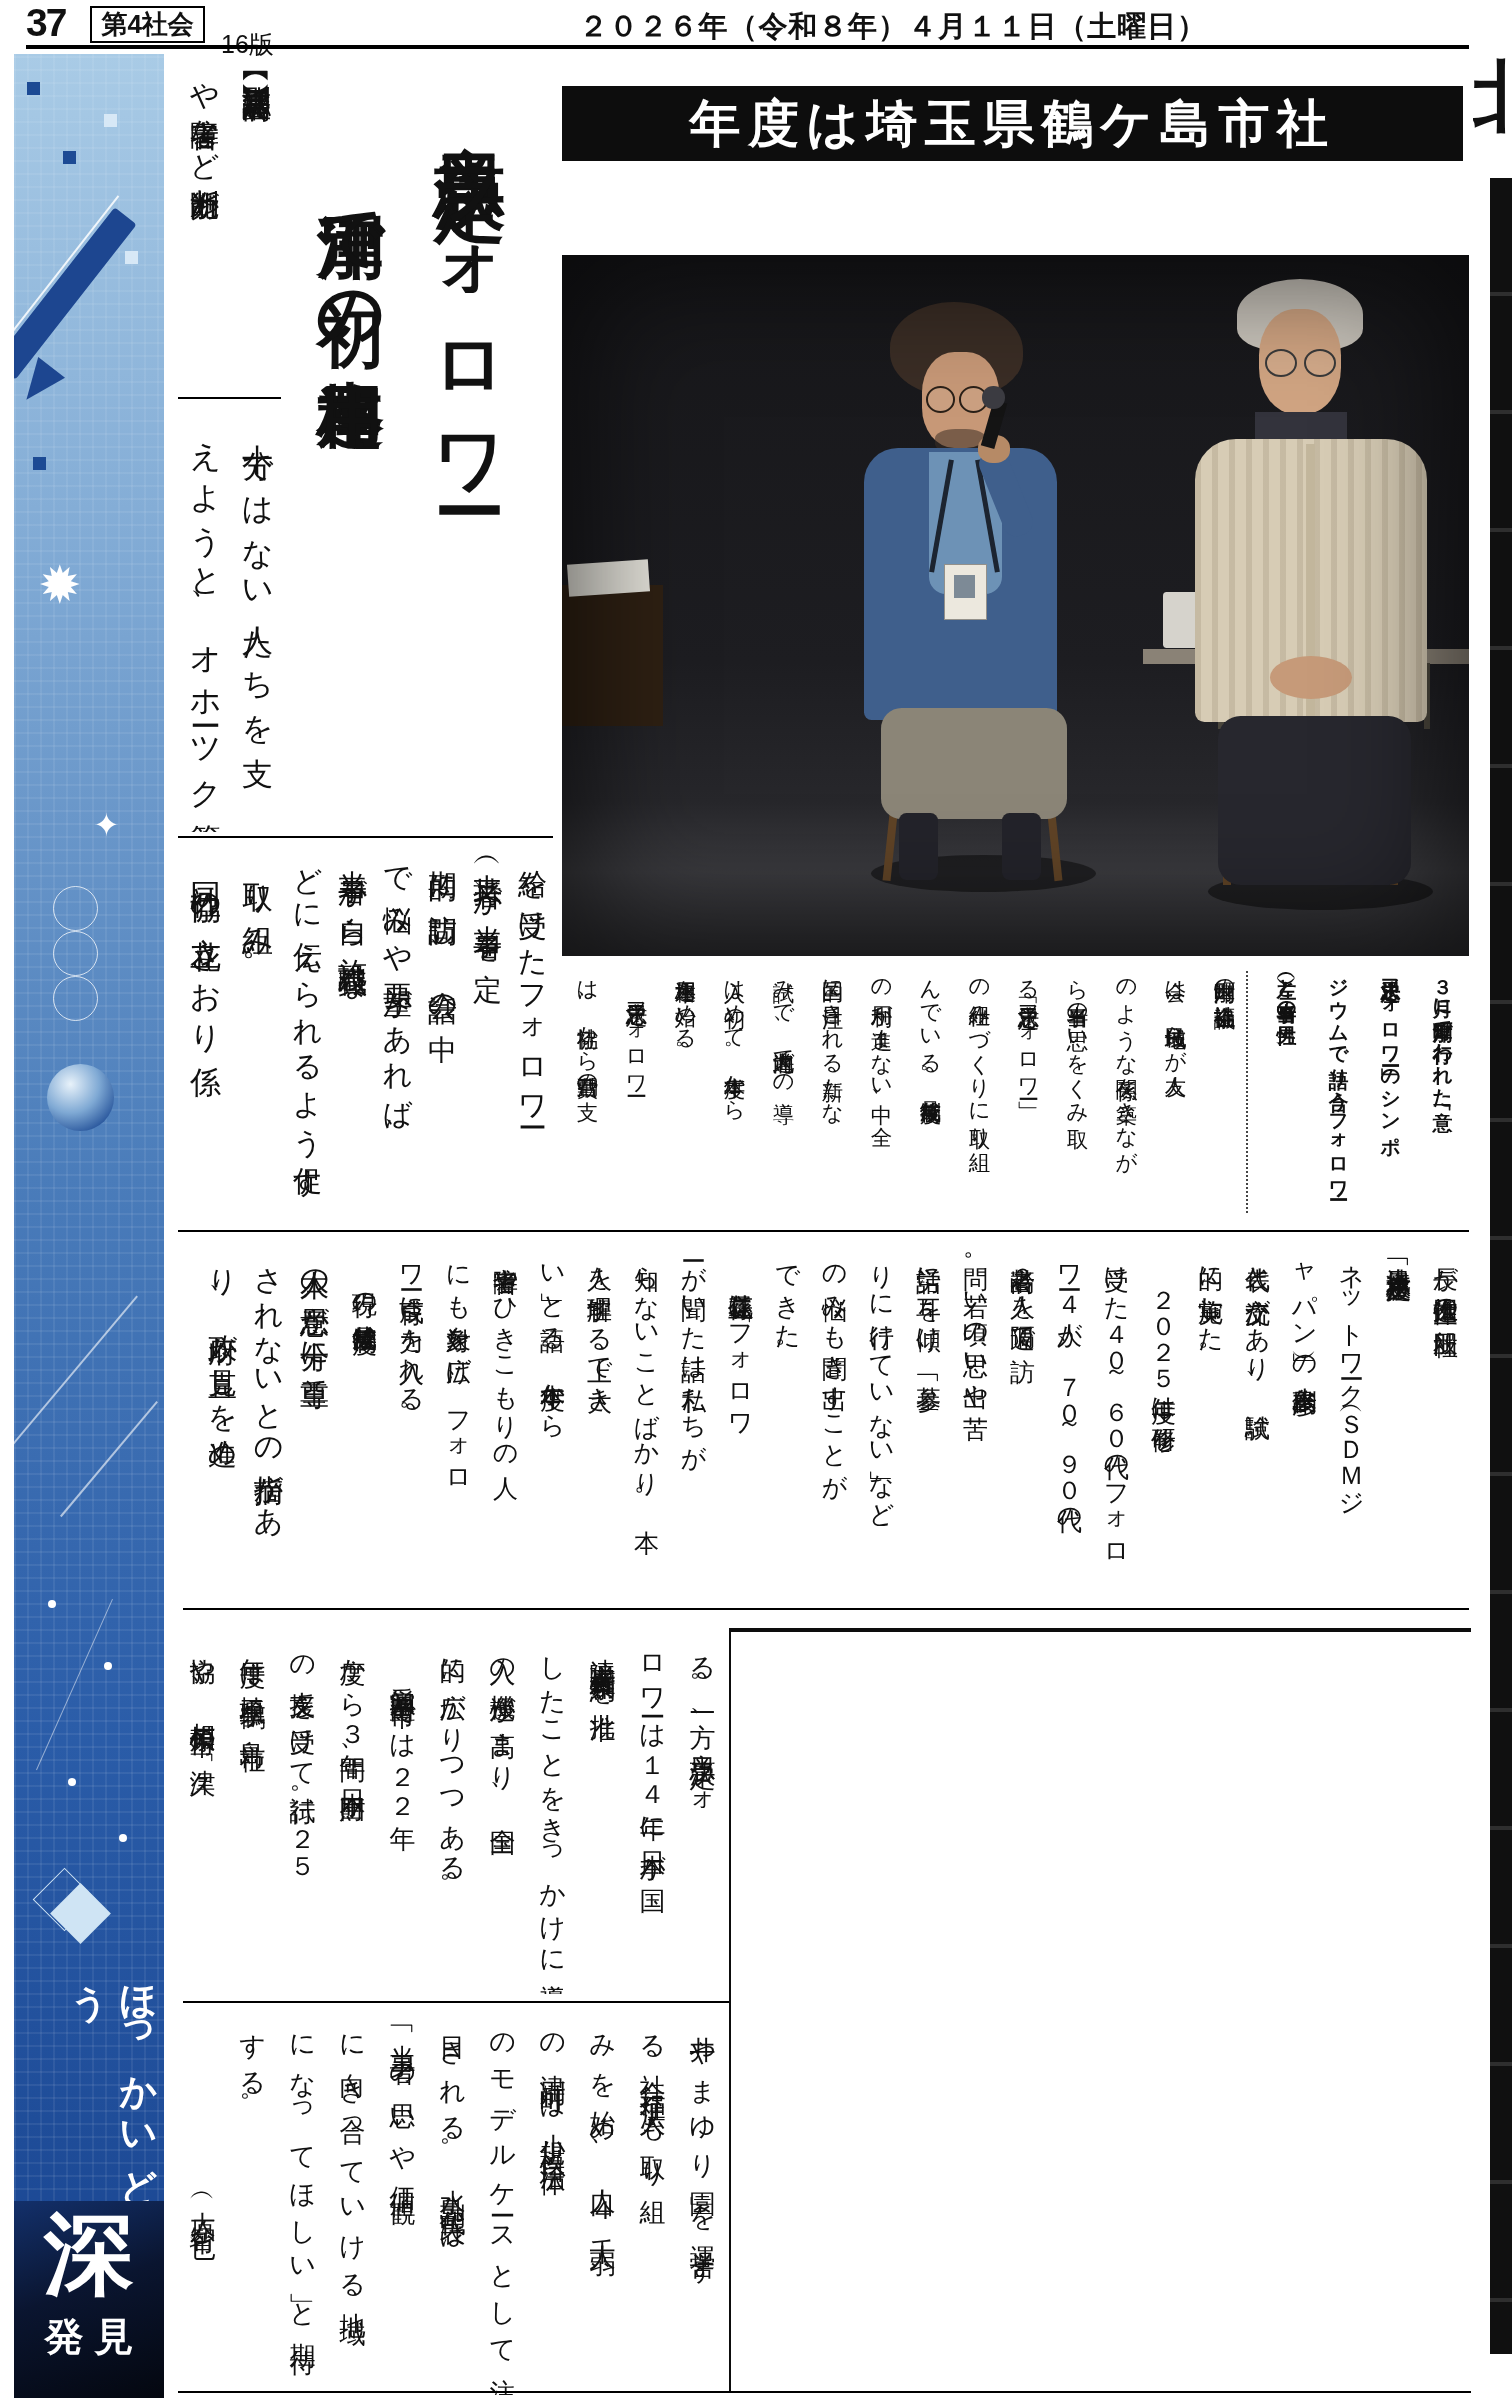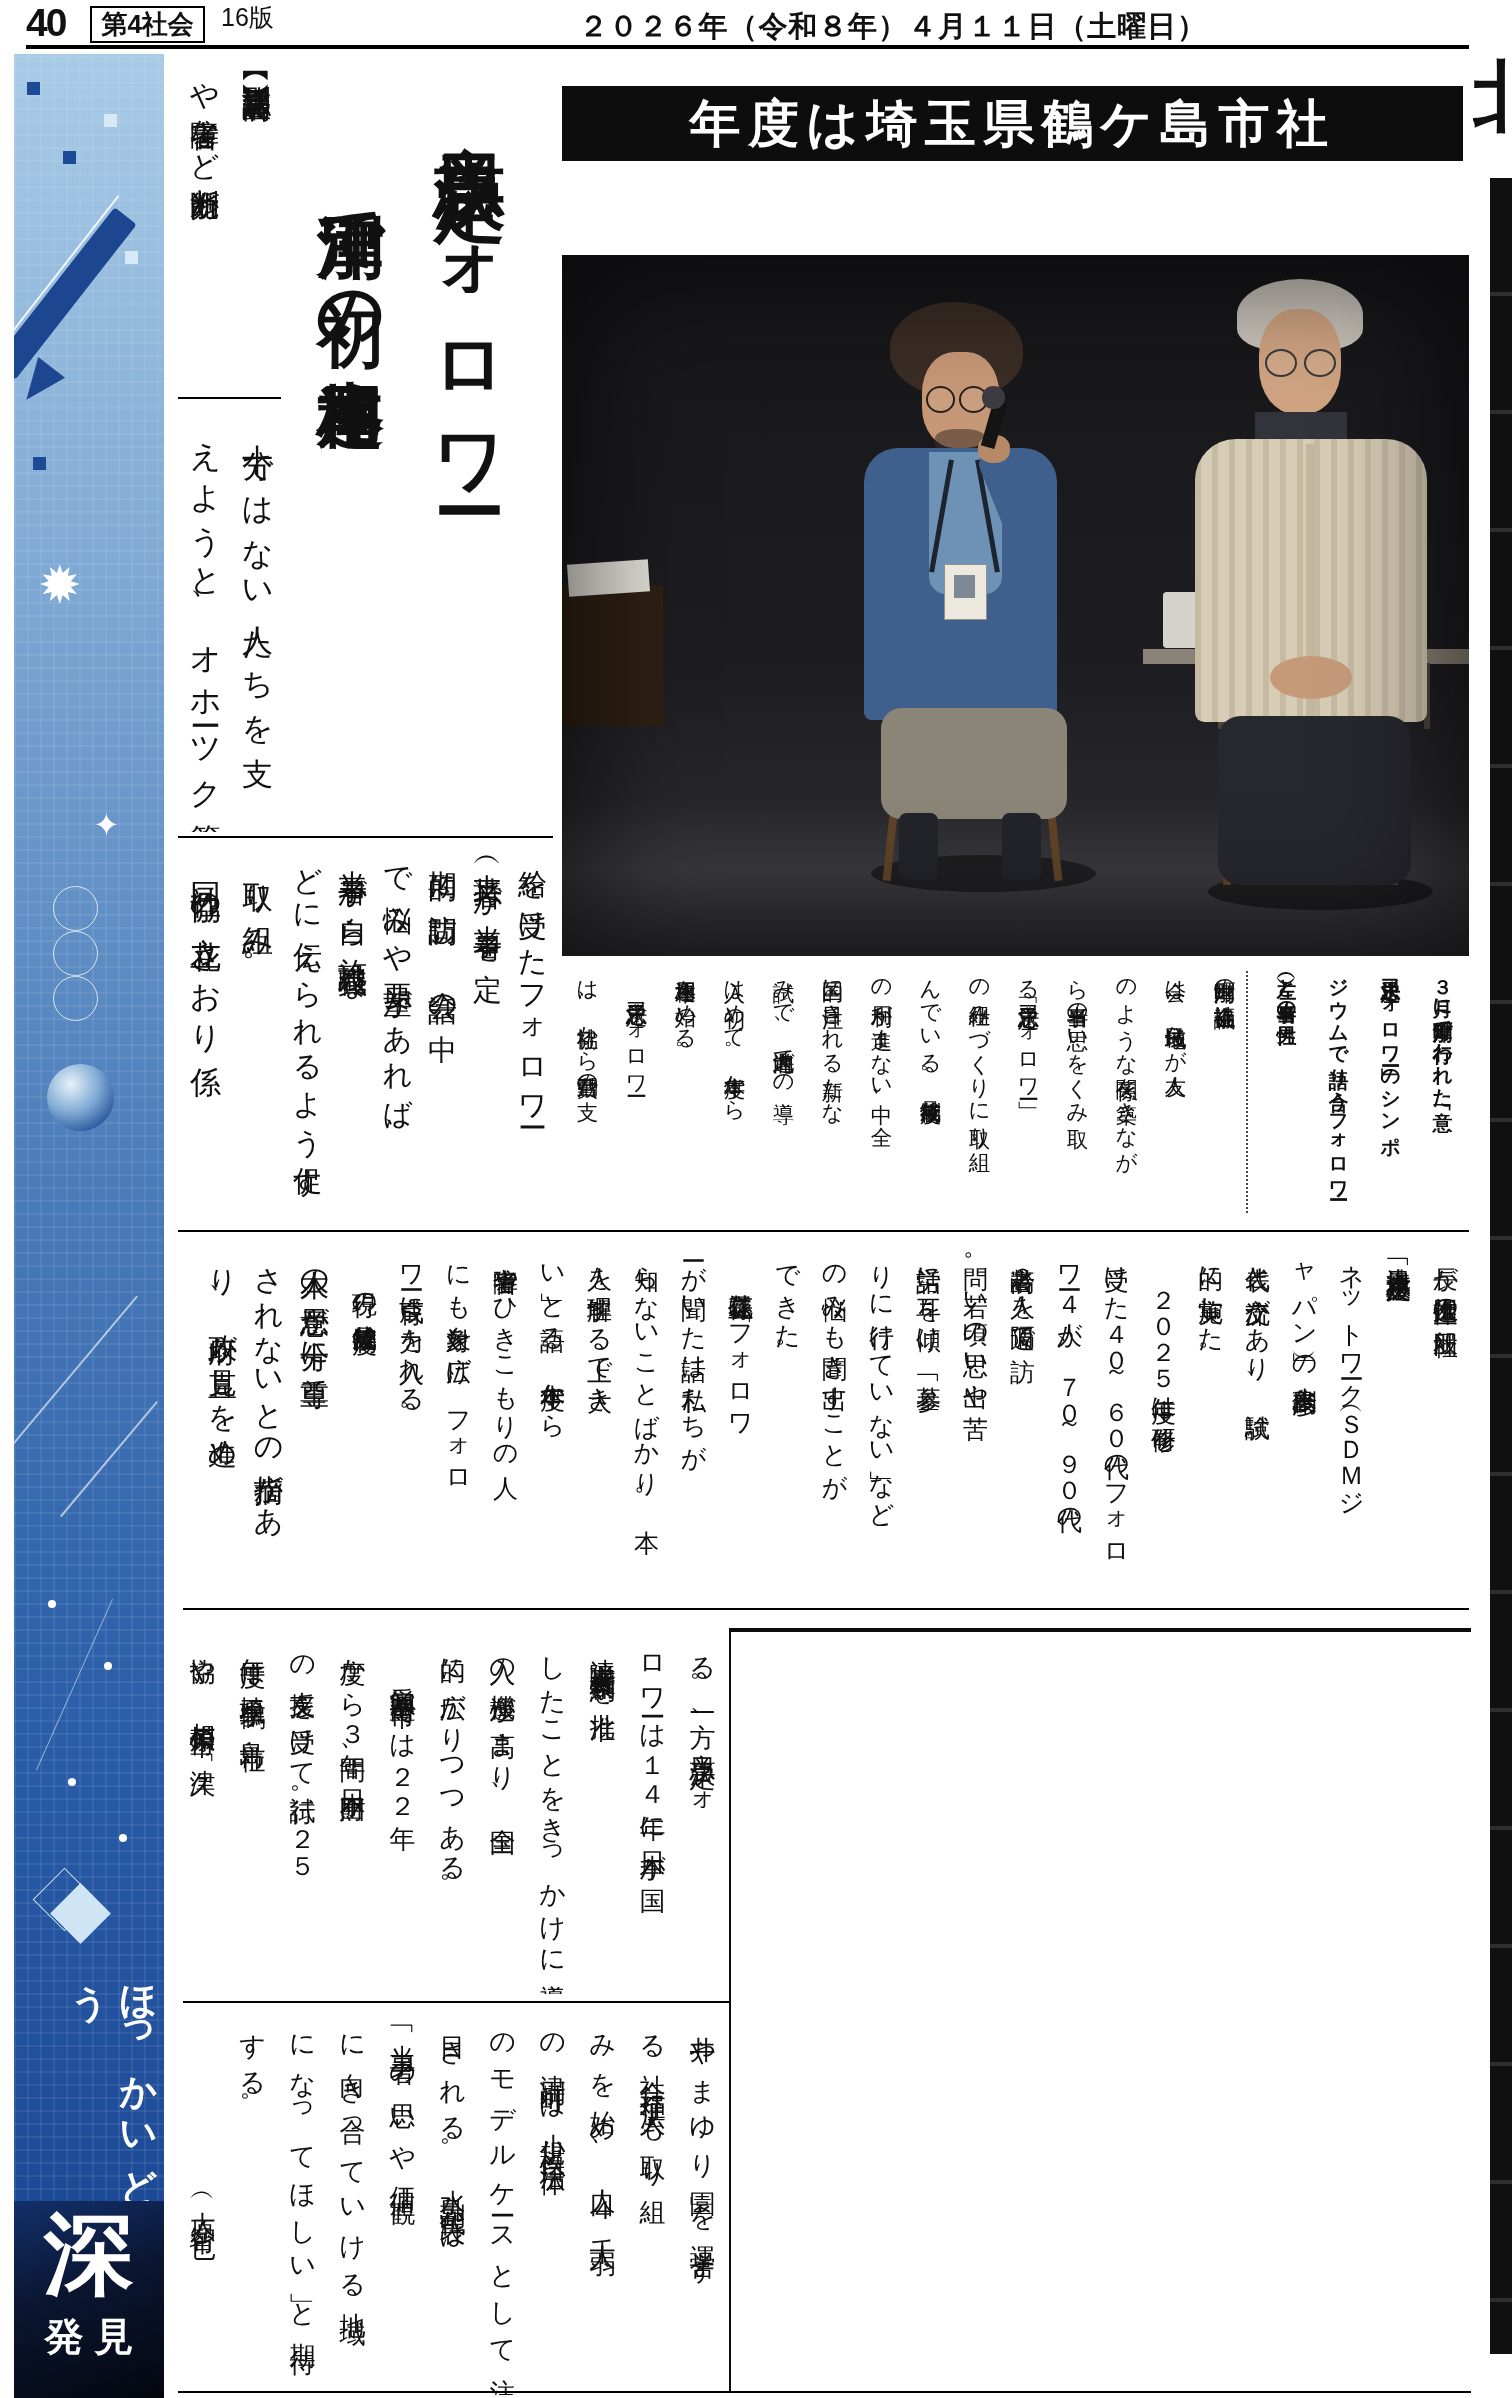"40" div.abs { text: 40 -> 37 }
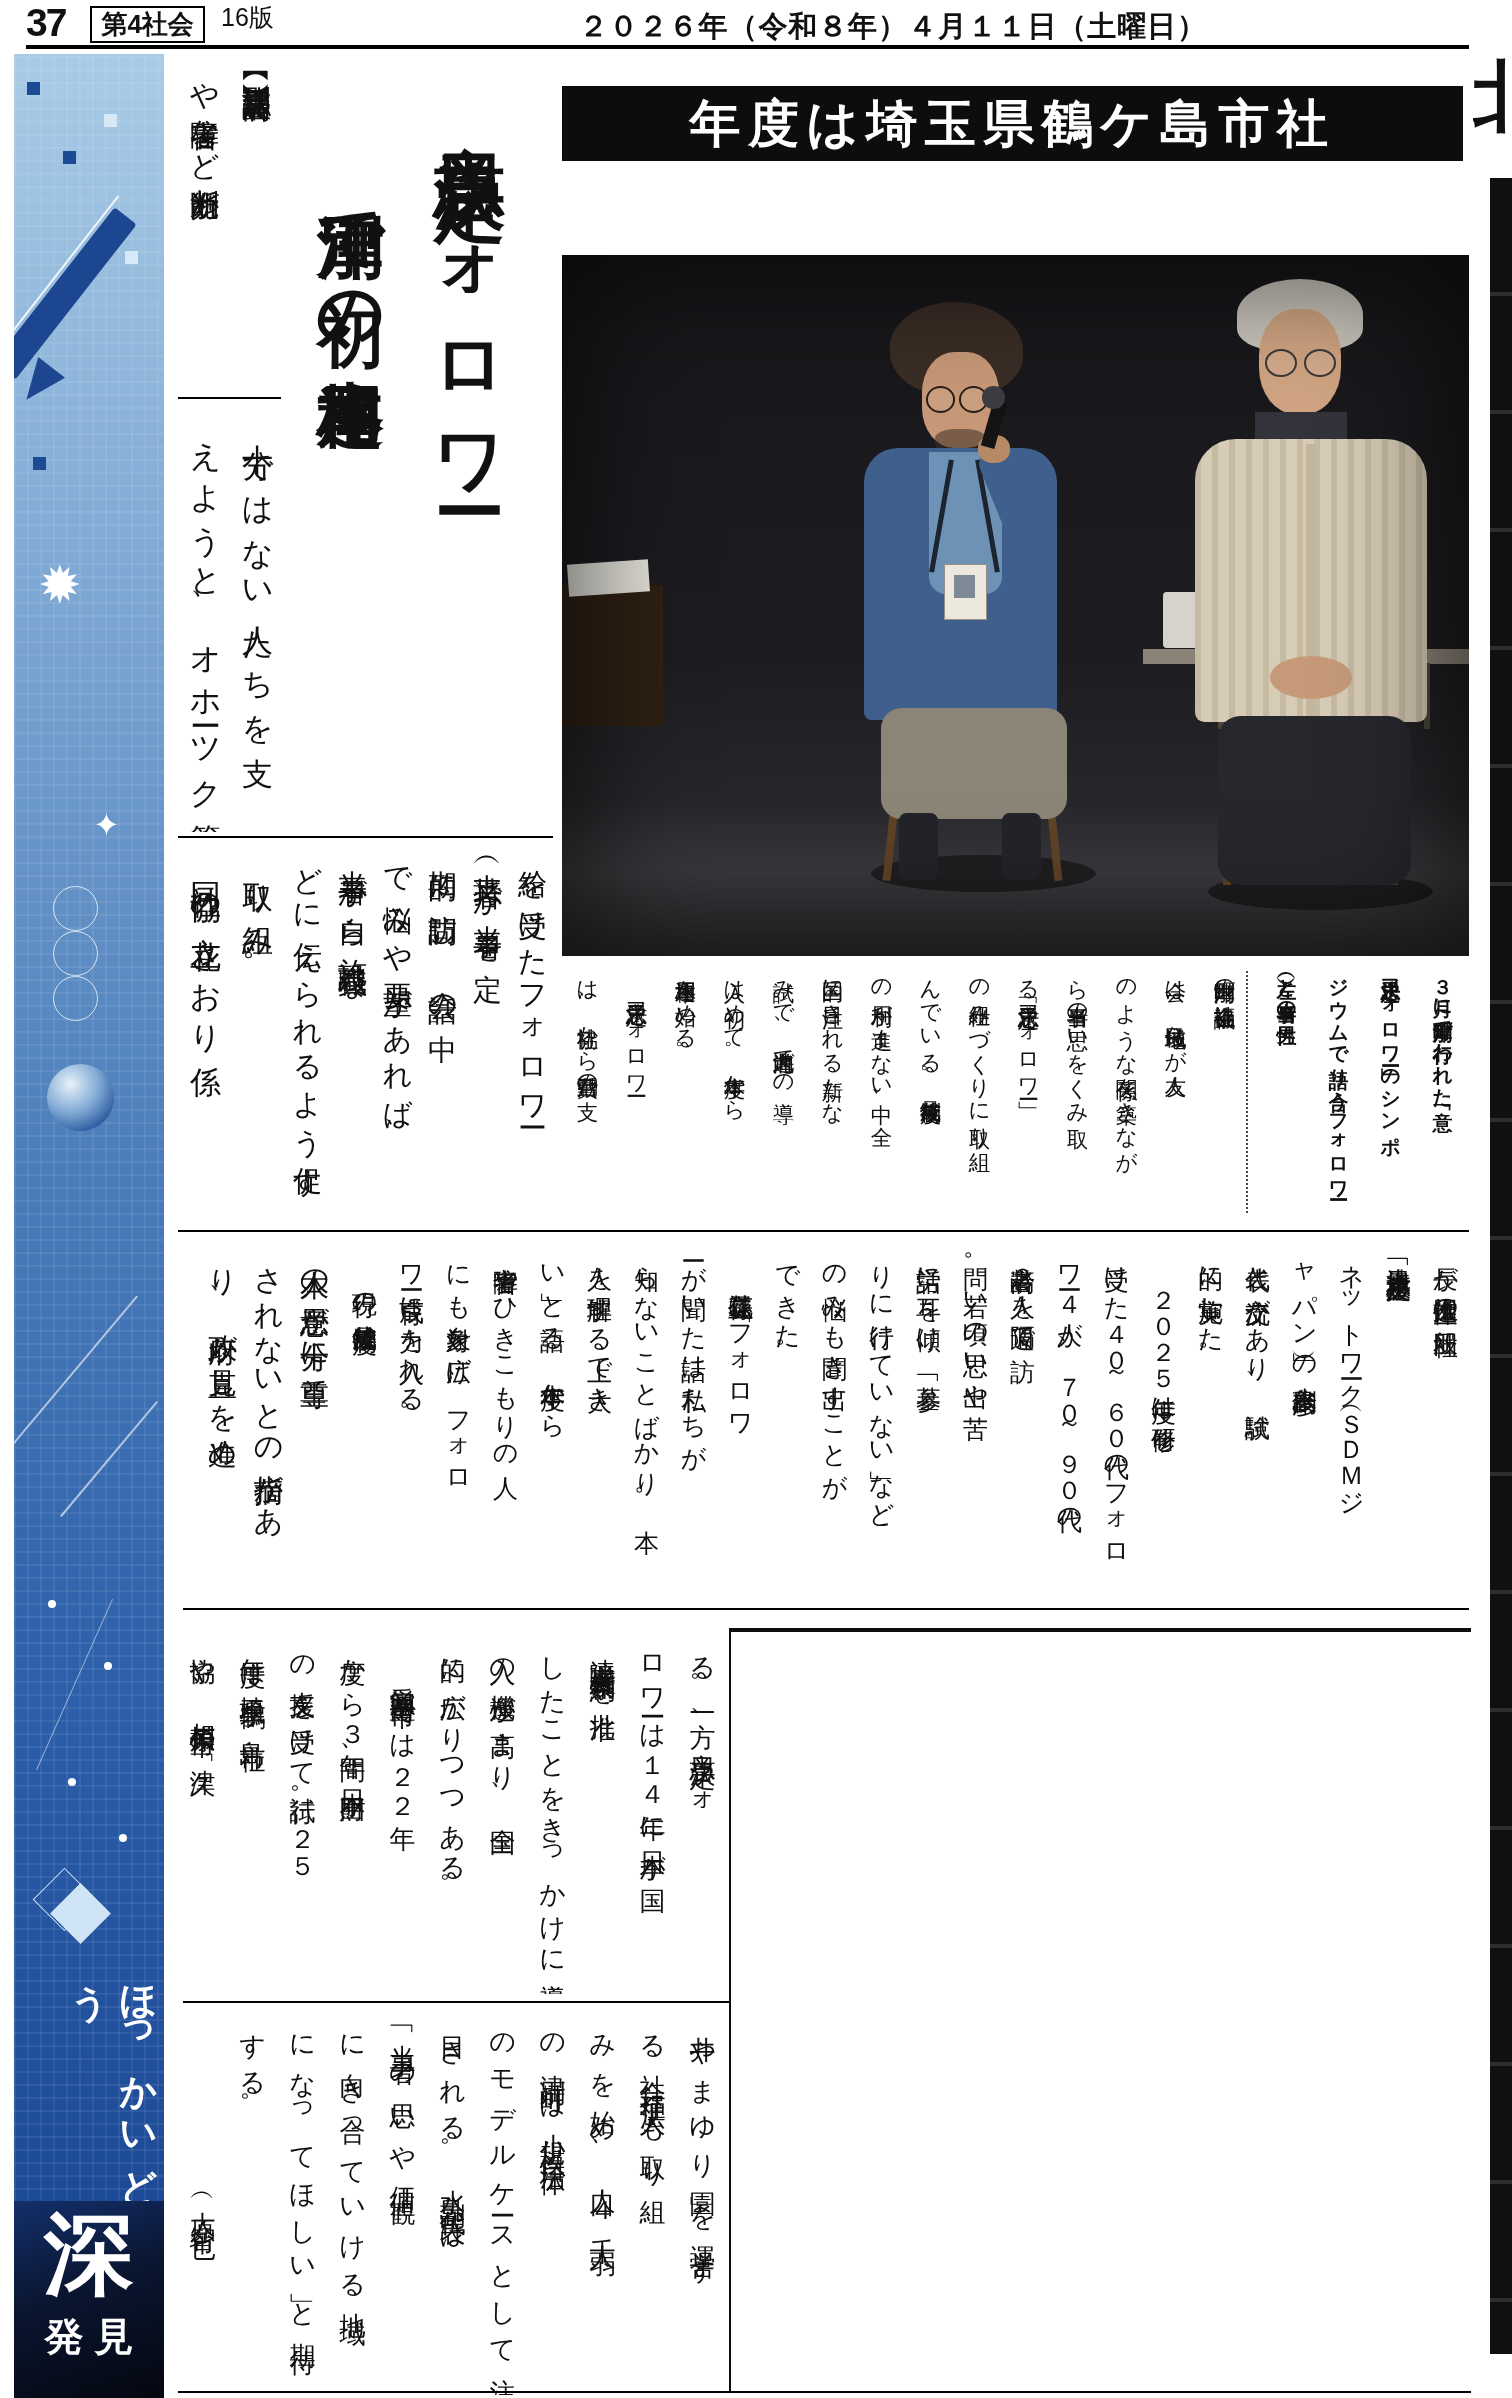"16版" .h-edition { top: 2px -> 29px }
